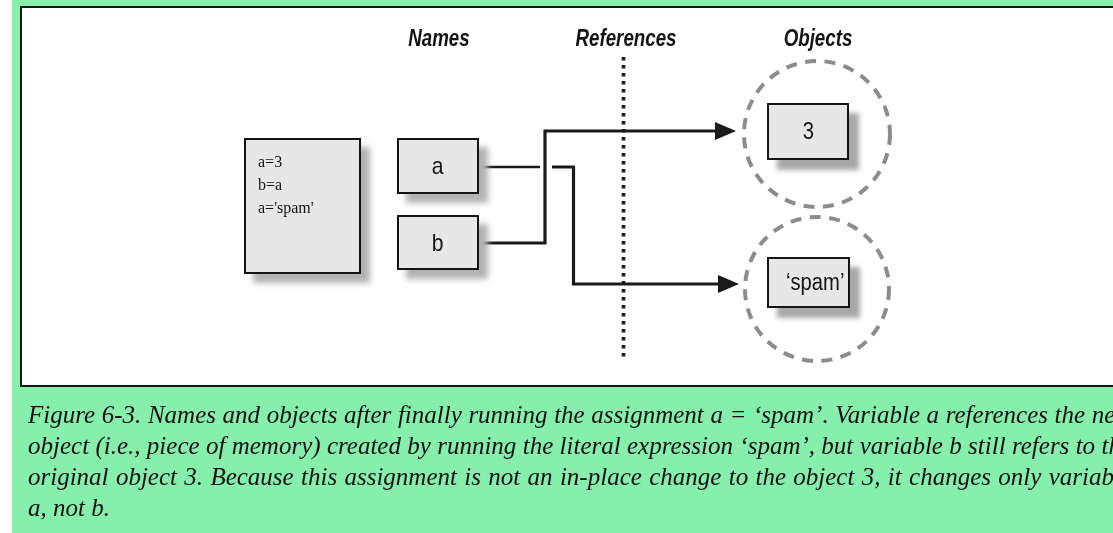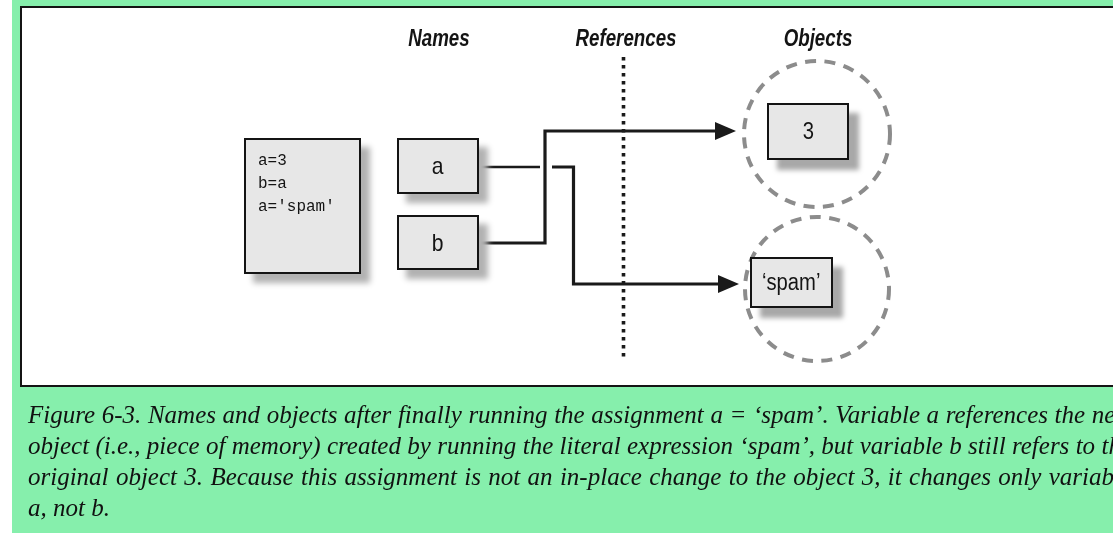"a=3" .code-box pre { font-family: Liberation Mono, monospace -> Liberation Serif, serif }
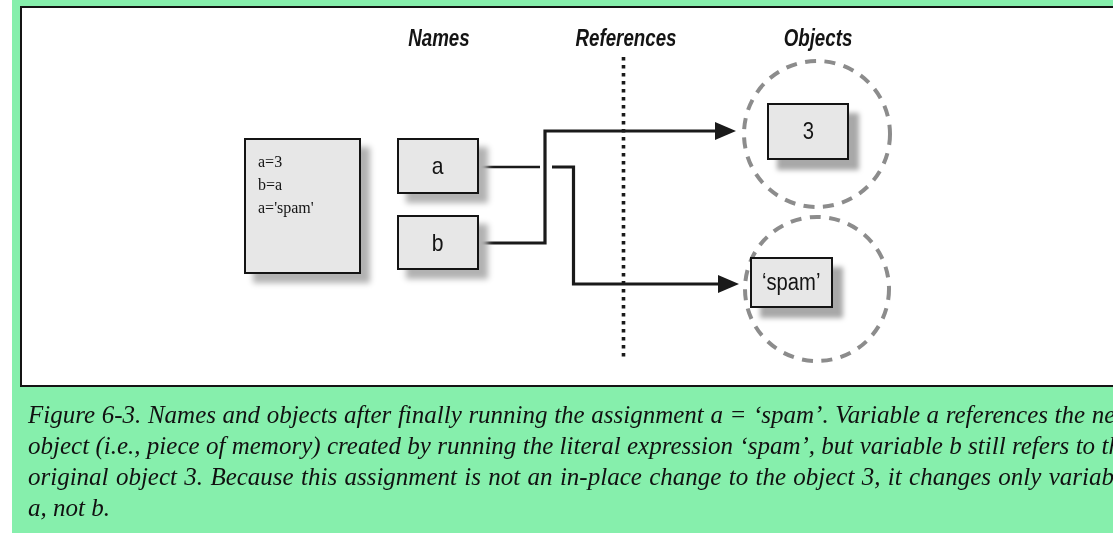"‘spam’" #obj-box-spam { justify-content: none -> flex-end; left: 738px -> 755px }
